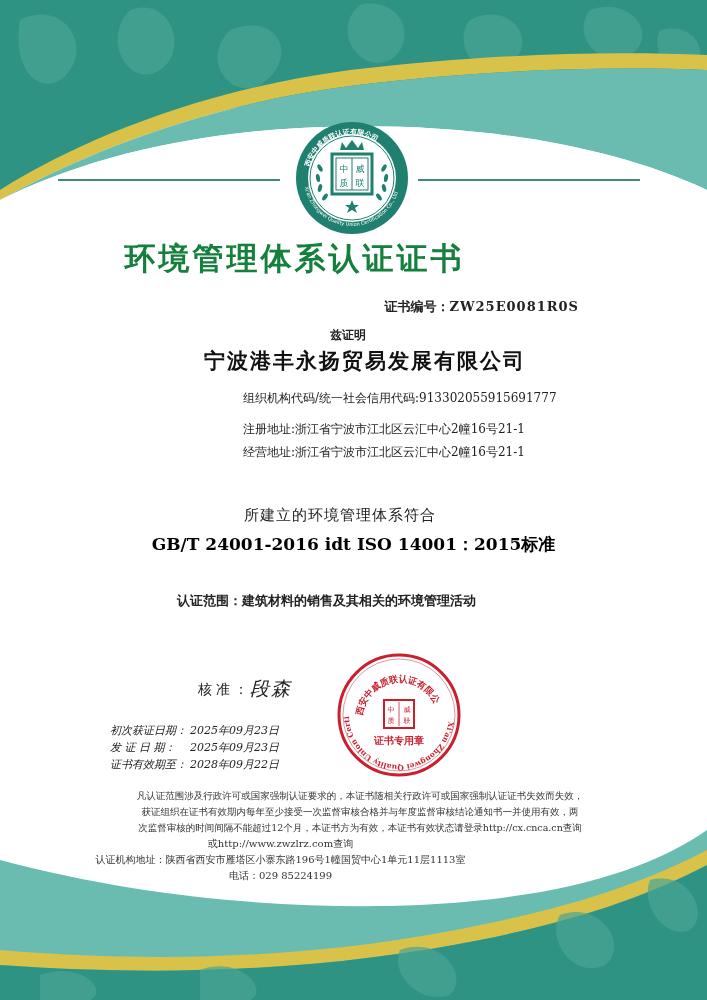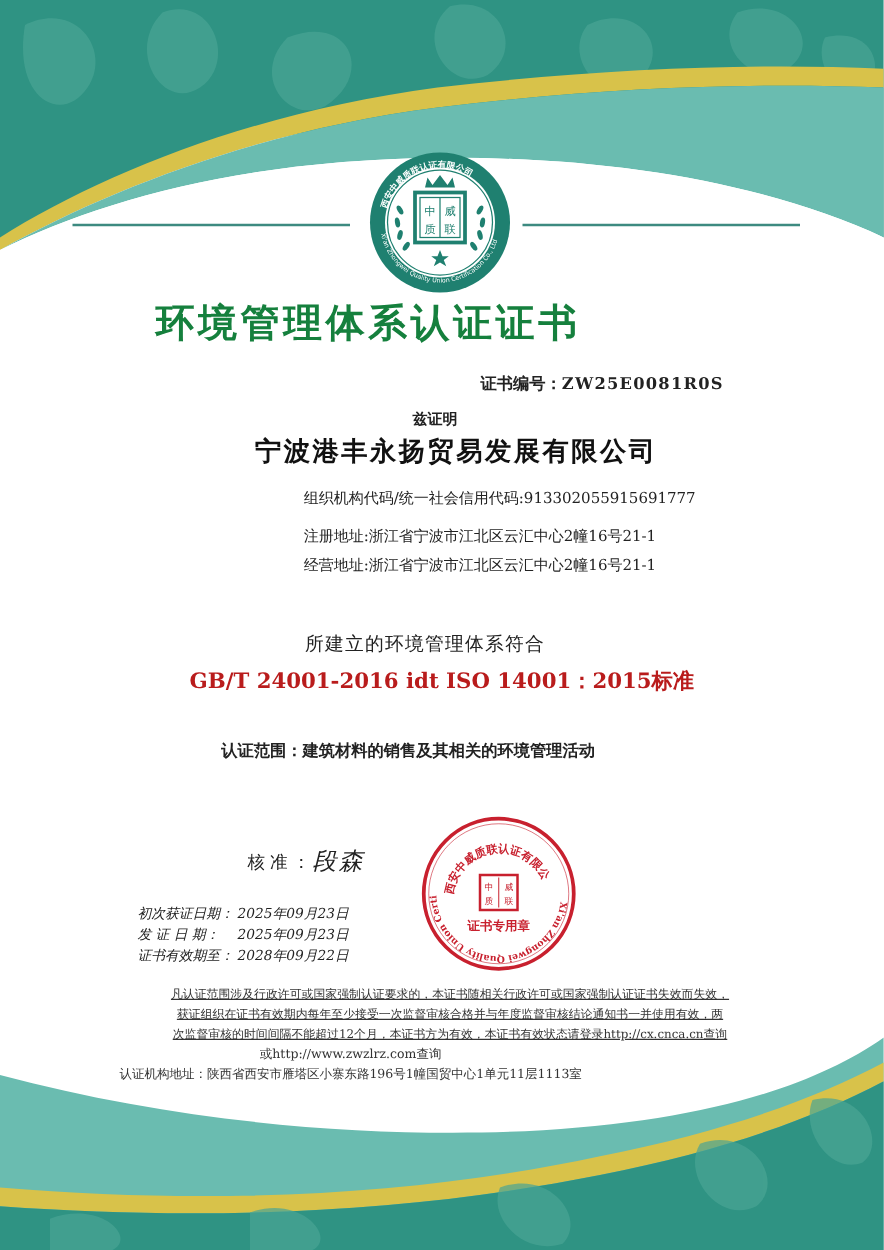"GB/T 24001-2016 idt ISO 14001：2015标准" .standard { color: #b91c1c -> #000000 }
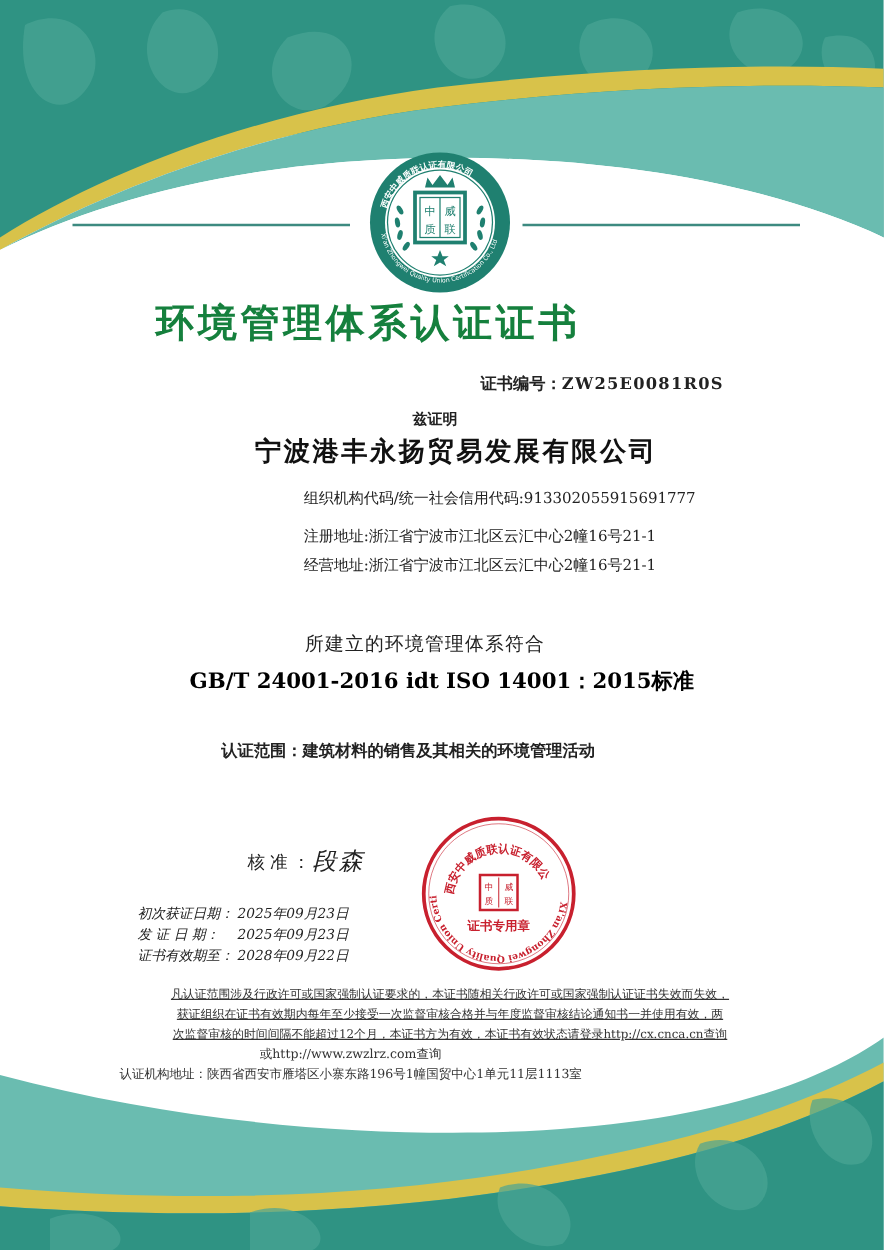"凡认证范围涉及行政许可或国家强制认证要求的，本证书随相关行政许可或国家强制认证证" .notice .p { text-decoration: underline -> none }
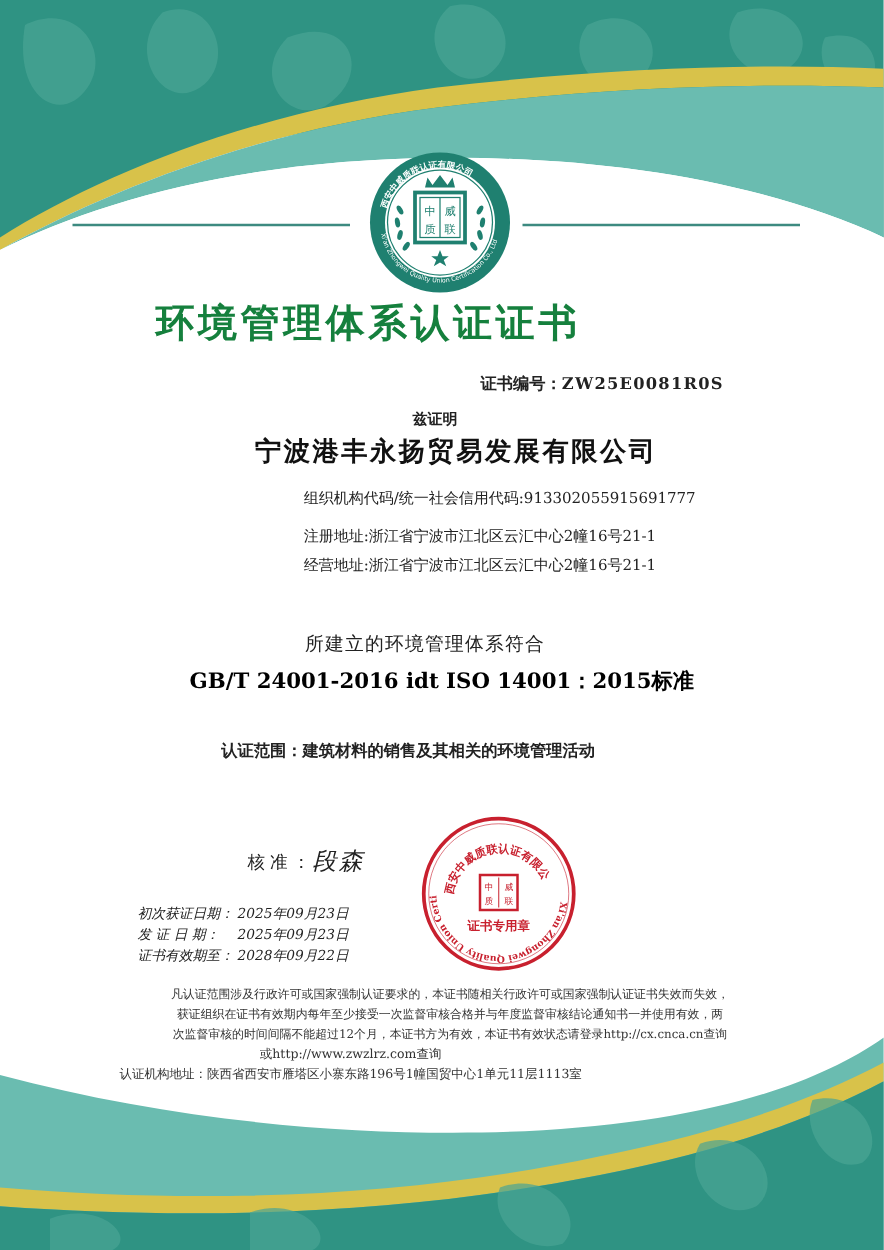"电话：029 85224199" div { html: none -> <div>电话：029 85224199</div> }
